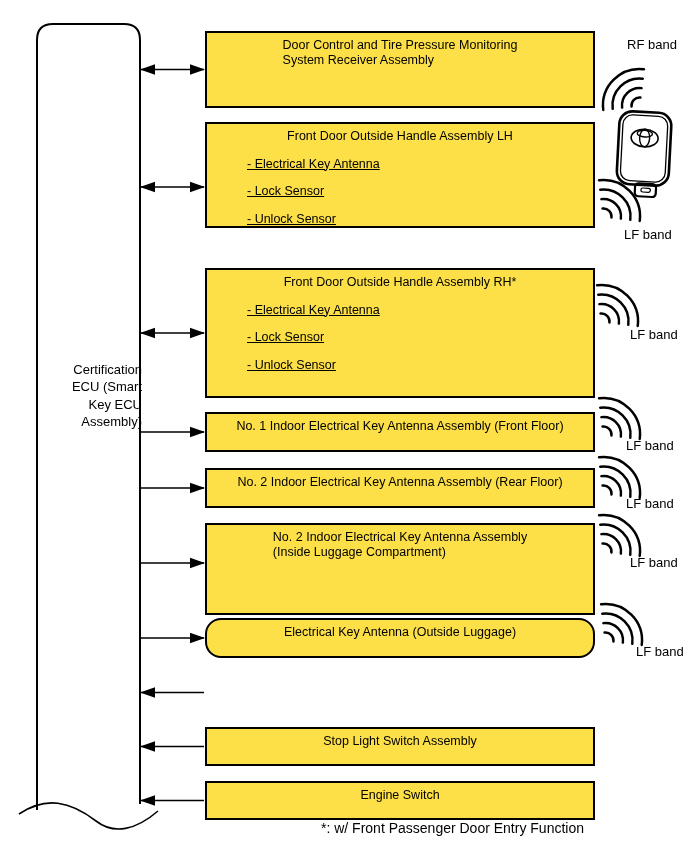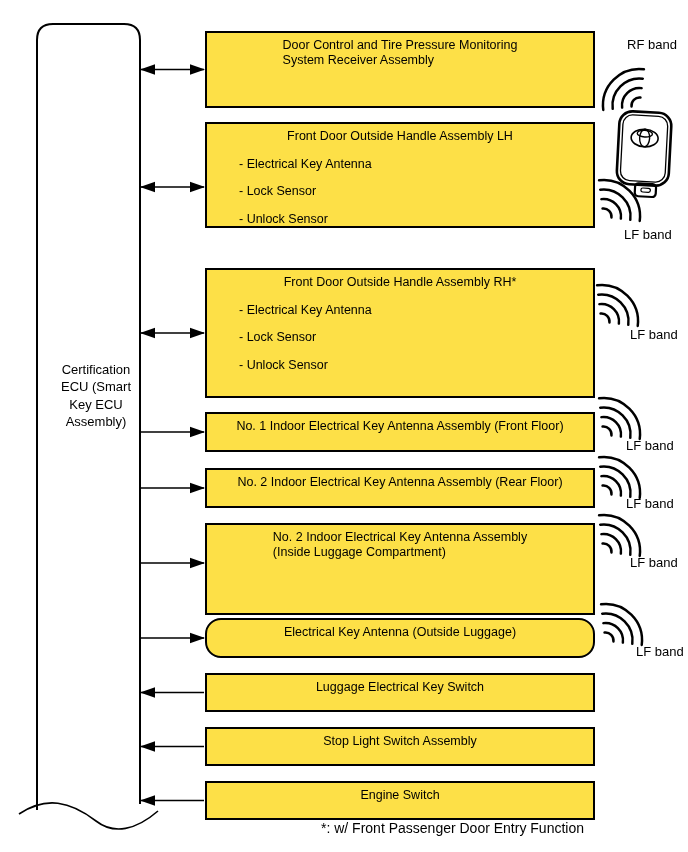"- Electrical Key Antenna" .box .items { margin: 1px 0 0 4px -> 1px 0 0 12px; text-decoration: none -> underline }
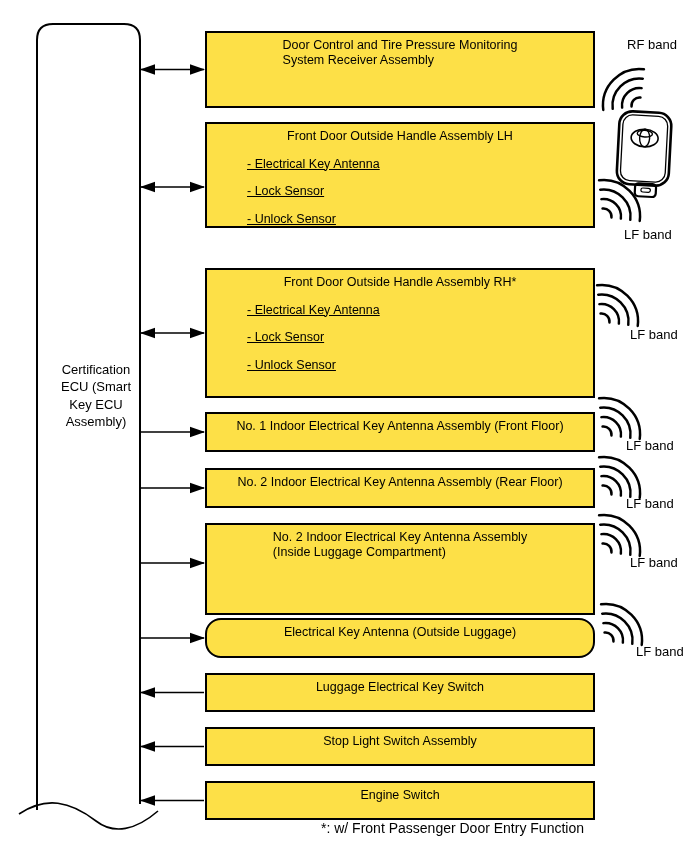"Certification" .ecu-label { text-align: center -> right }
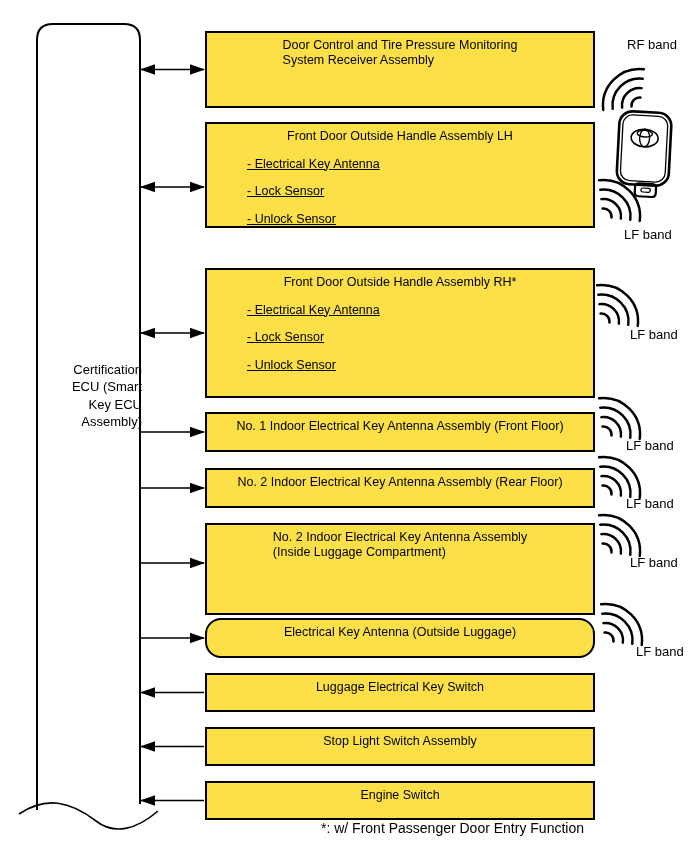"Luggage Electrical Key Switch" div.box { html: <div> <span>Luggage Electrical Key Switch</span> </div> -> none }
